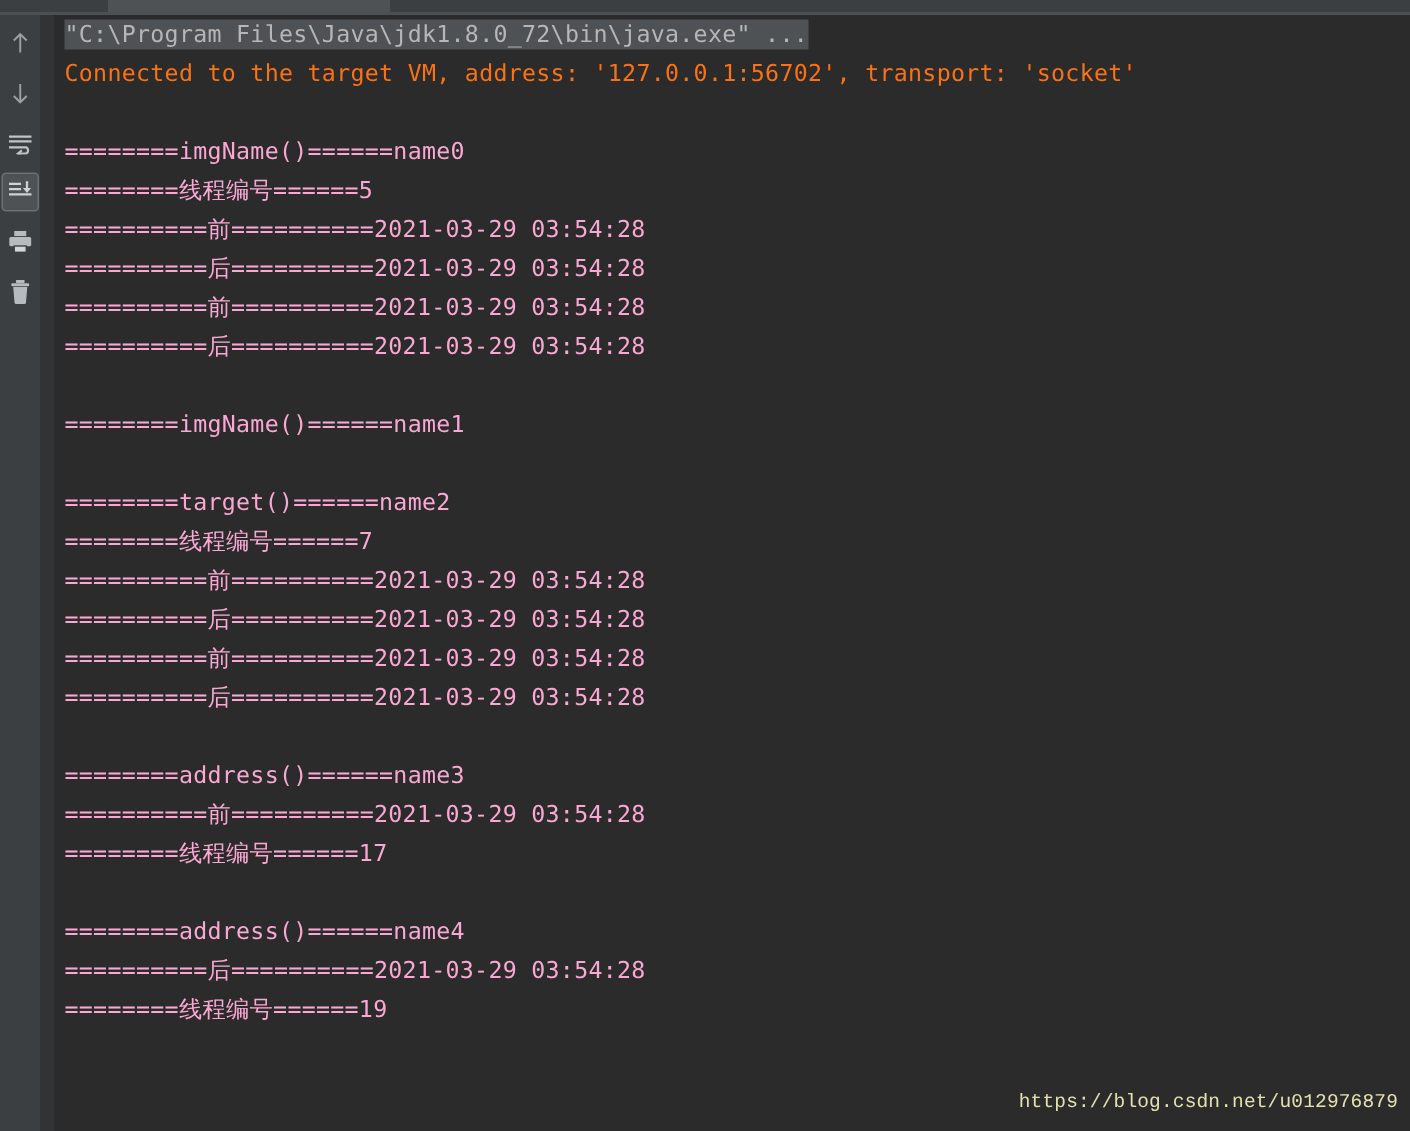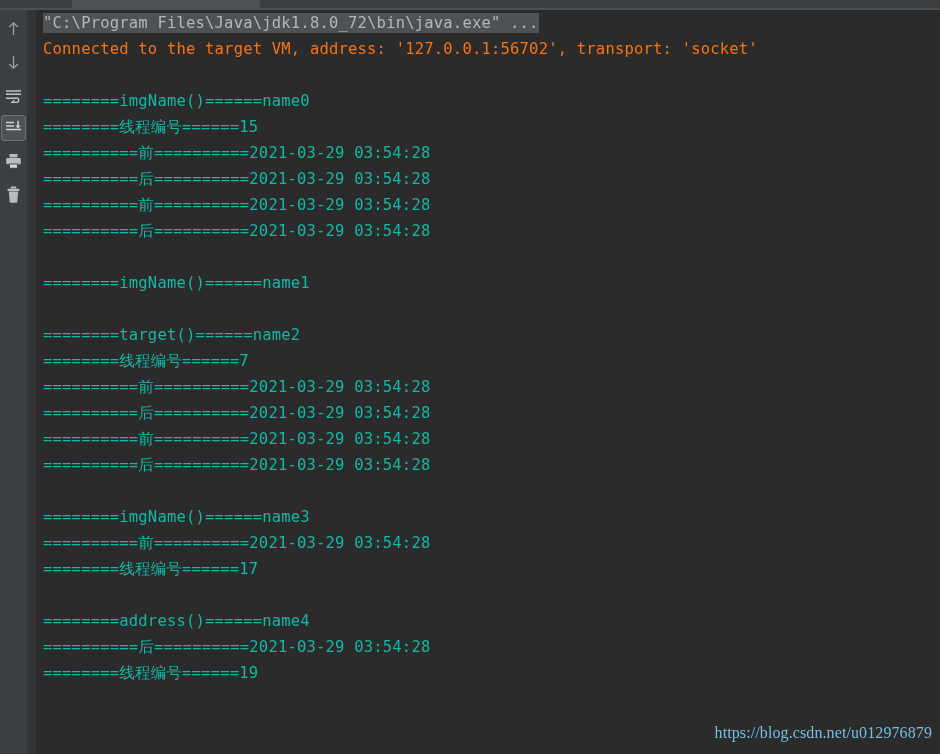"========imgName()======name0" .line { color: #14b8a6 -> #f9a8d4 }
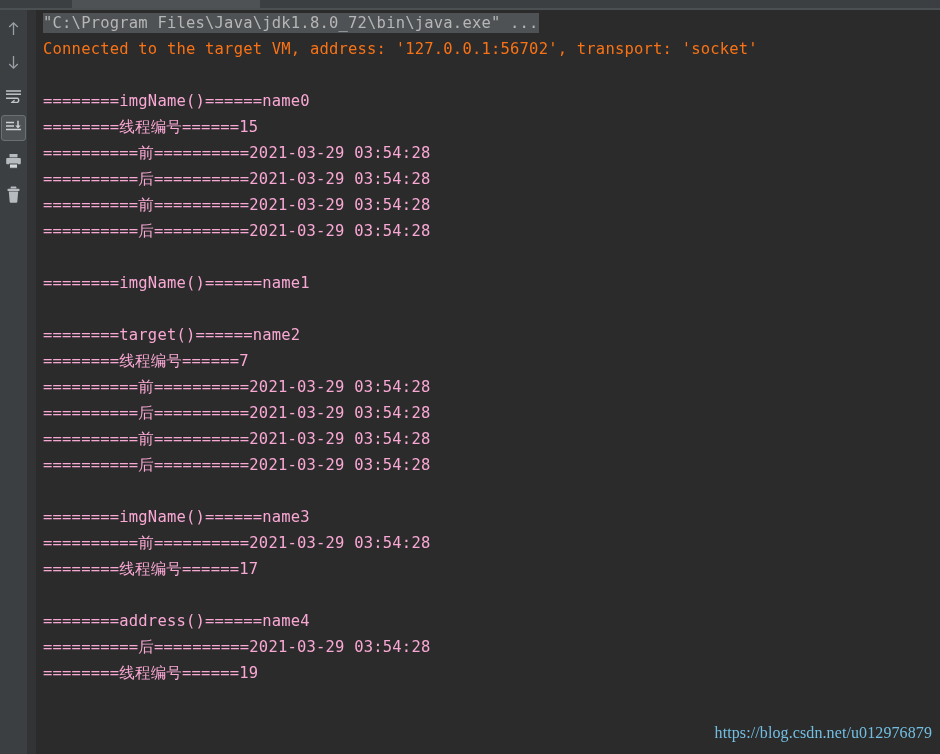"========线程编号======15" div.line { text: 15 -> 5 }
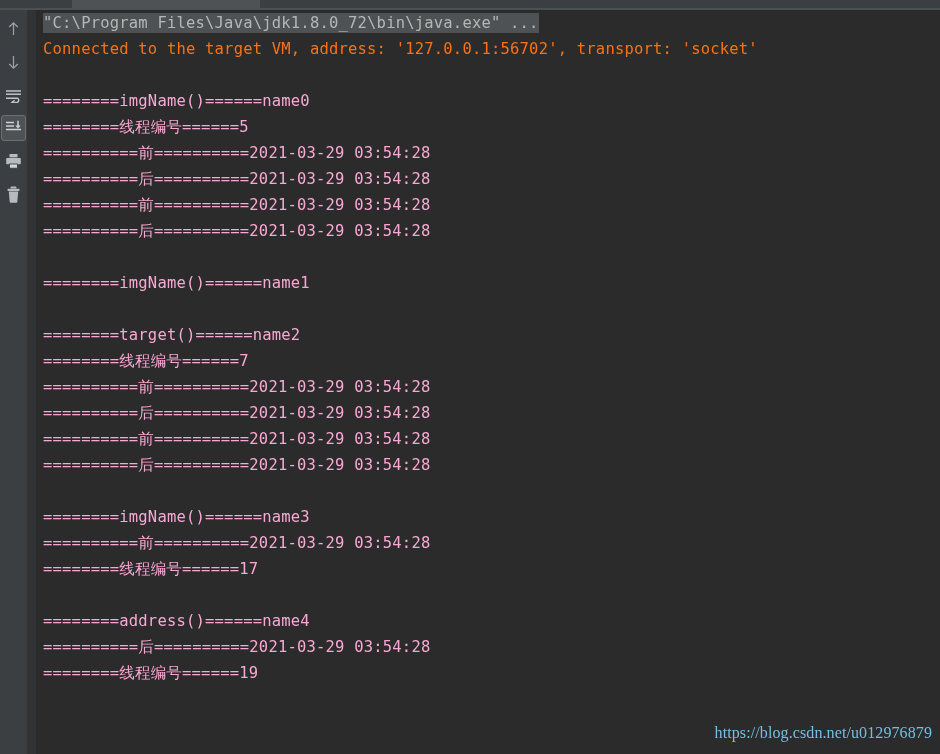"========imgName()======name3" div.line { text: imgName -> address }
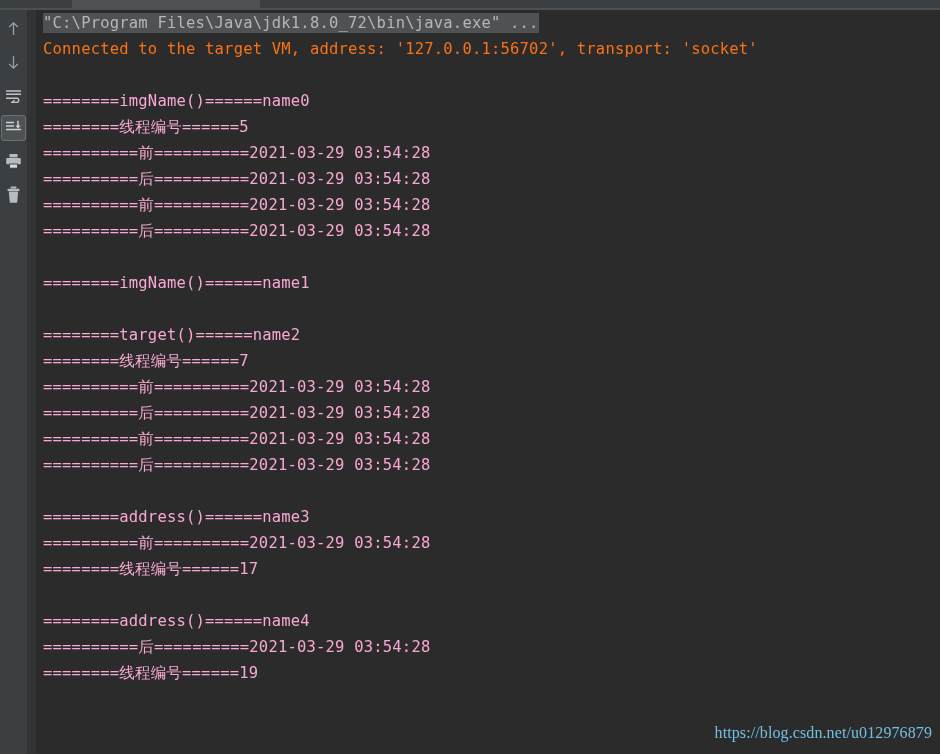"https://blog.csdn.net/u012976879" #watermark { color: #7dd3fc -> #fef9c3; font-family: Liberation Serif, serif -> Liberation Mono, monospace; font-size: 16px -> 13px }
